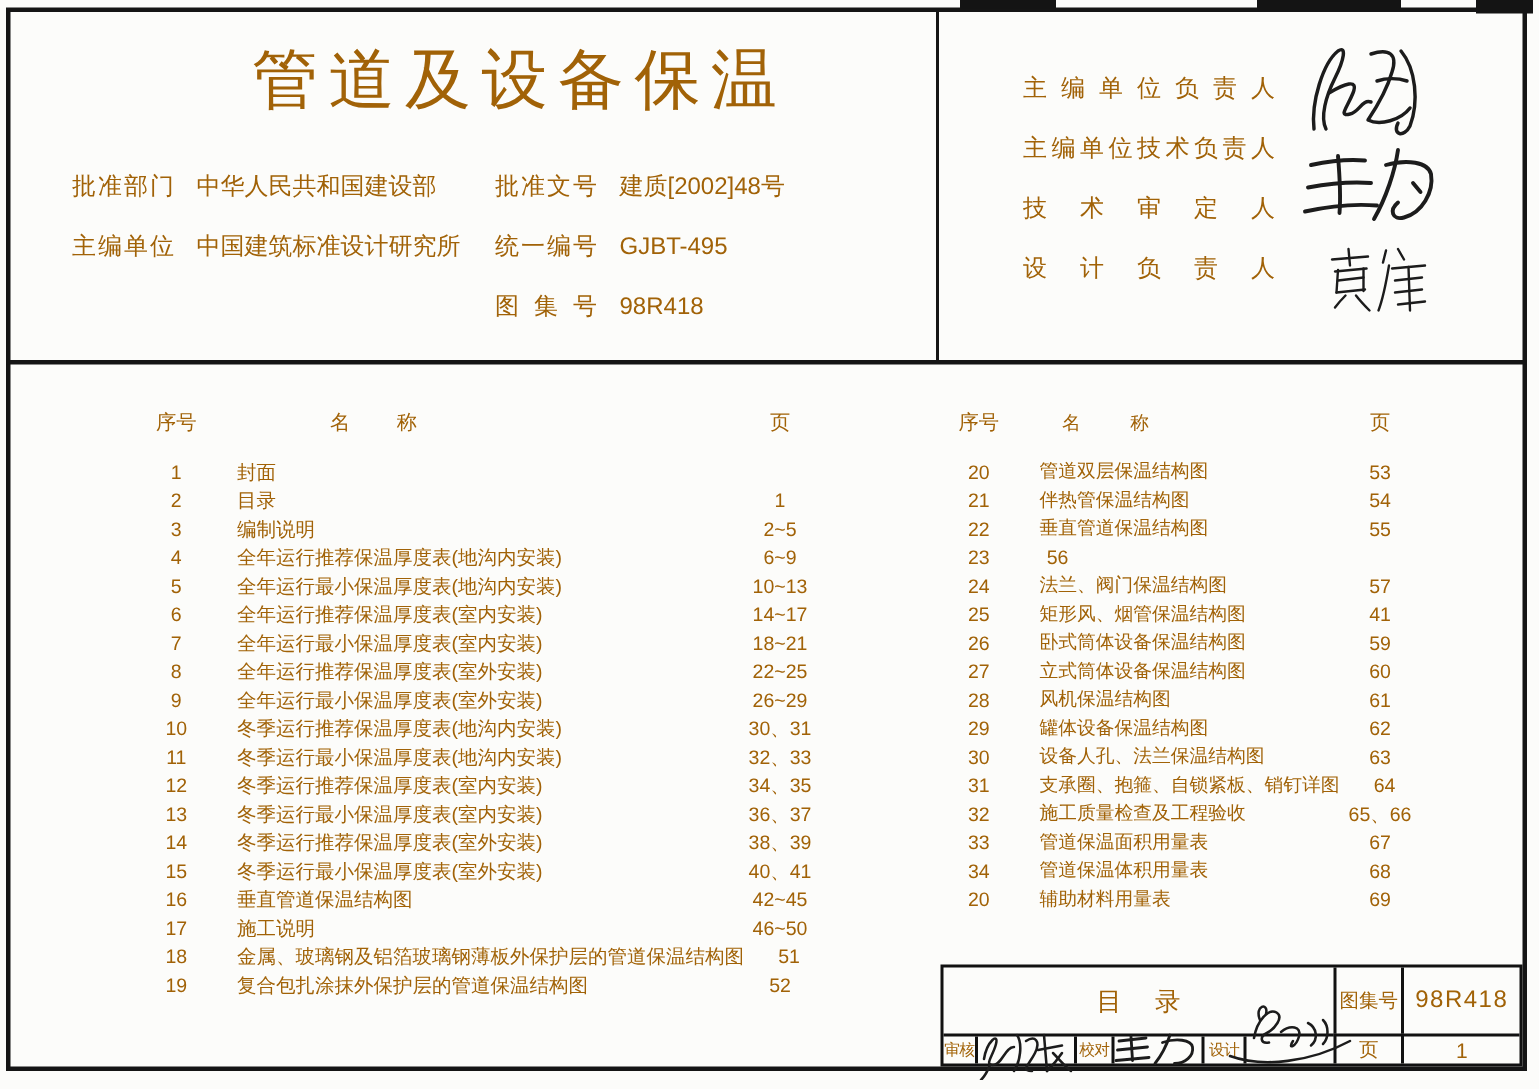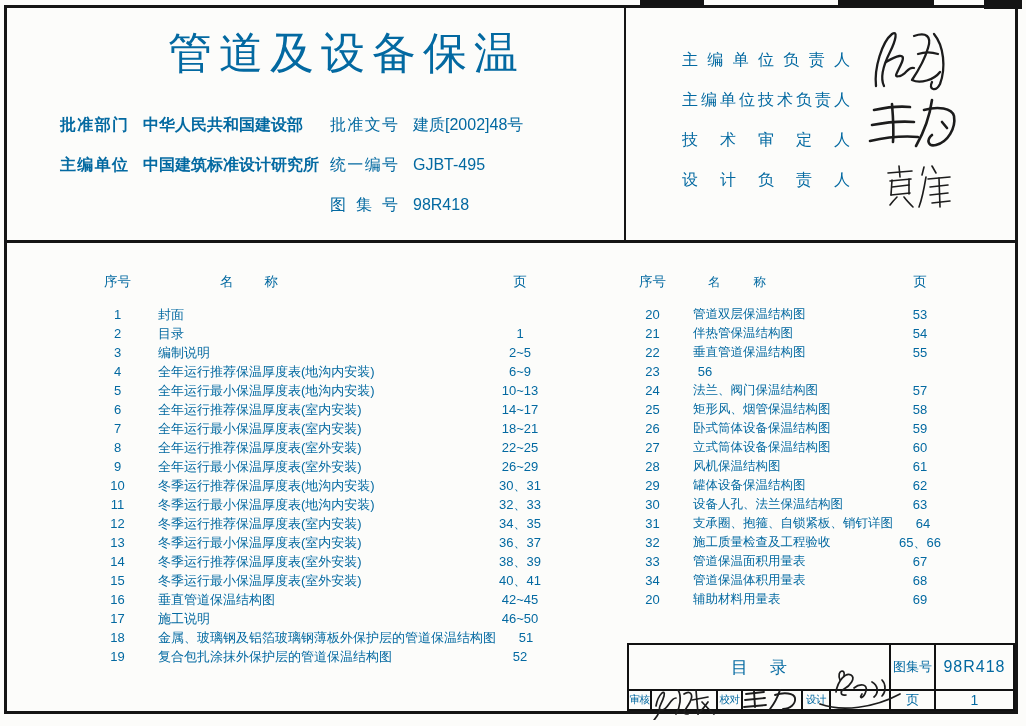"管道及设备保温" .page { color: #0369a1 -> #a16207 }
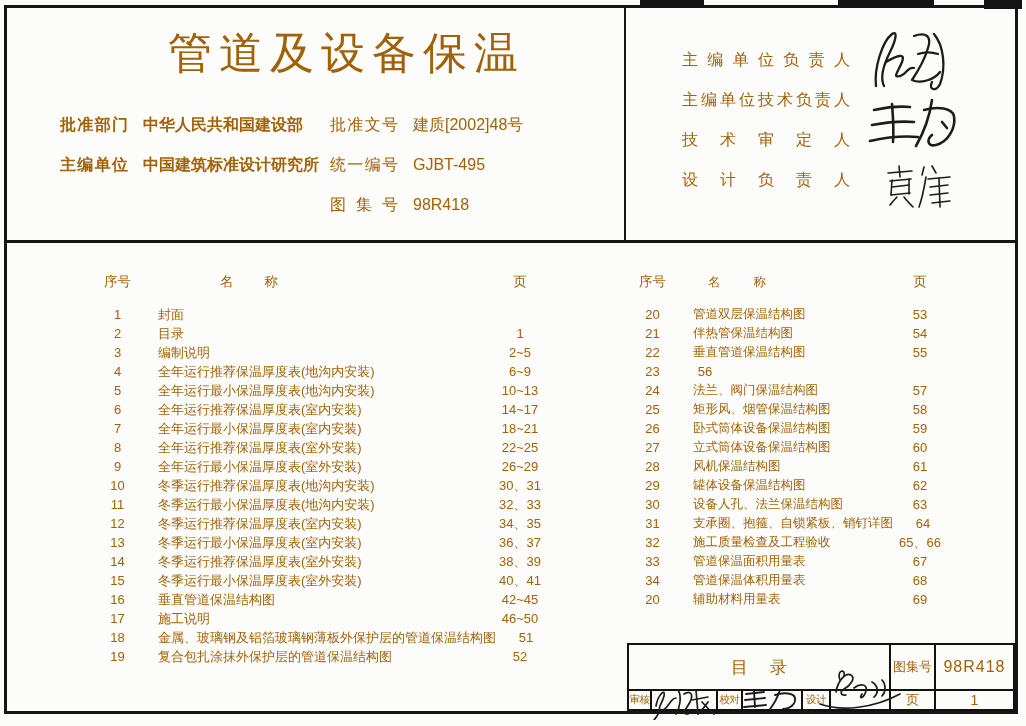"批准部门" .meta-left { font-weight: bold -> none; left: 60px -> 48px }
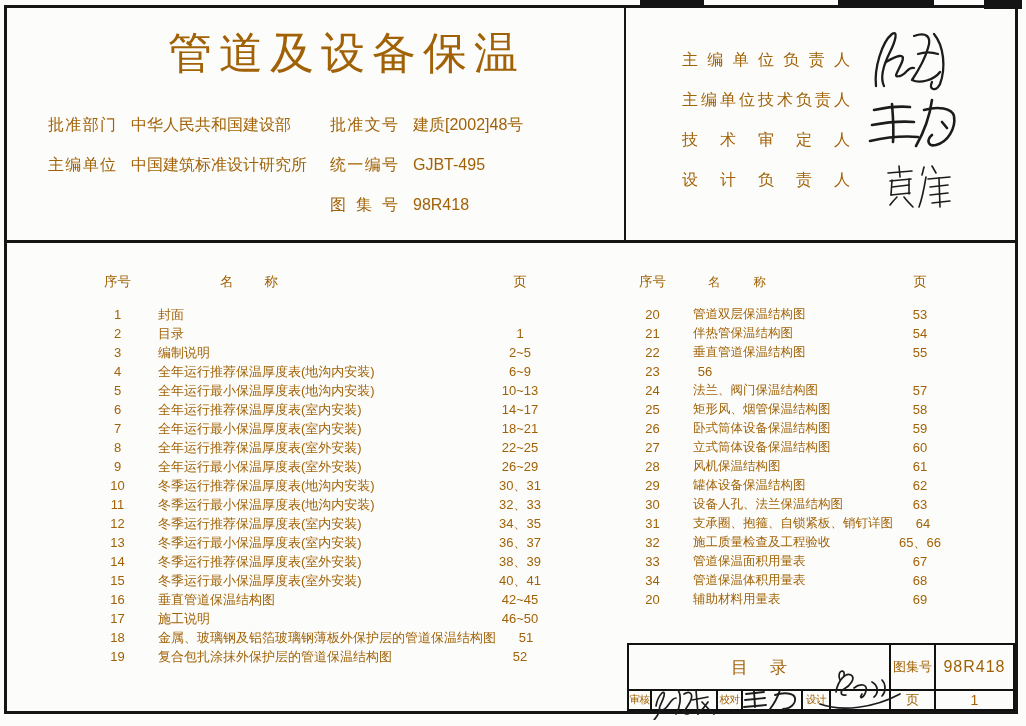"58" span.cell-page { text: 58 -> 41 }
